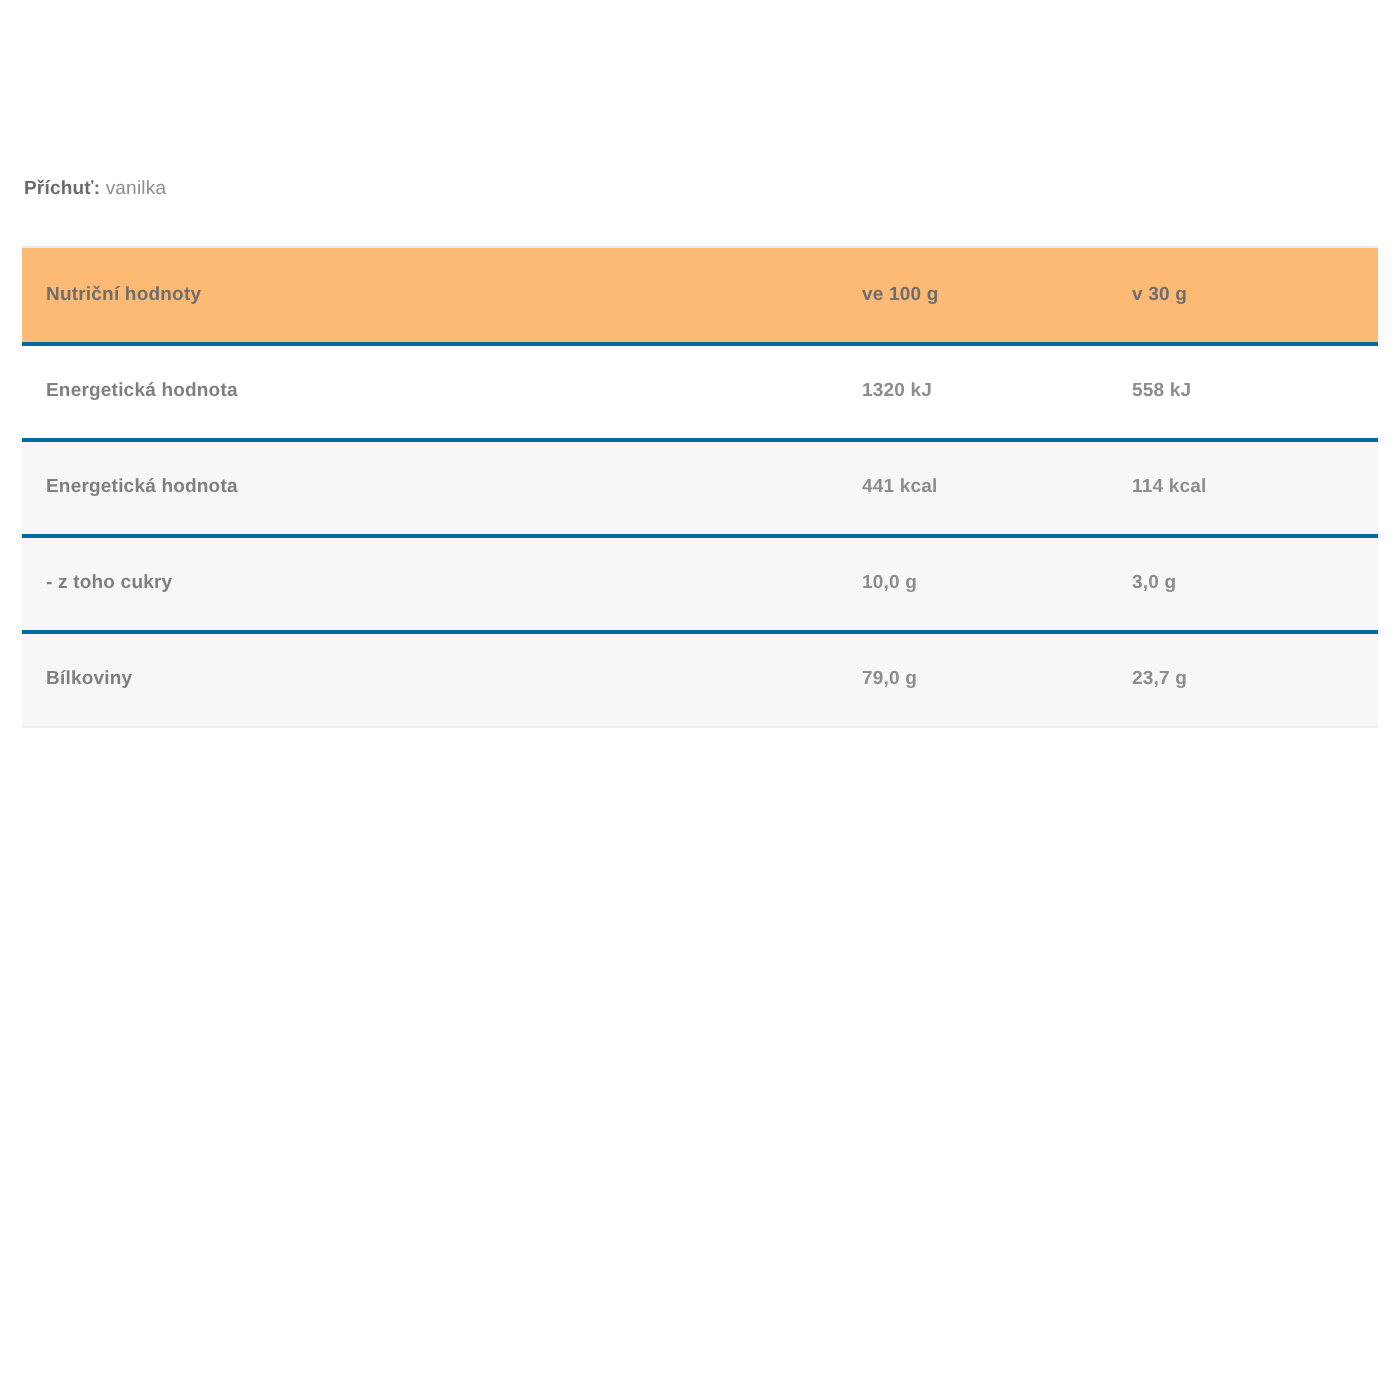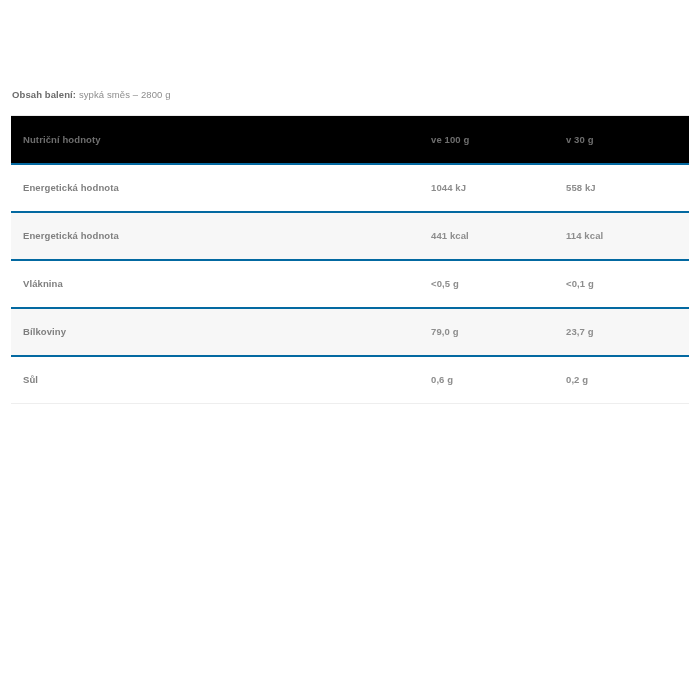"Příchuť: vanilka" p.meta-line { html: none -> <p> <span>Příchuť:</span> <span>vanilka</span> </p> }
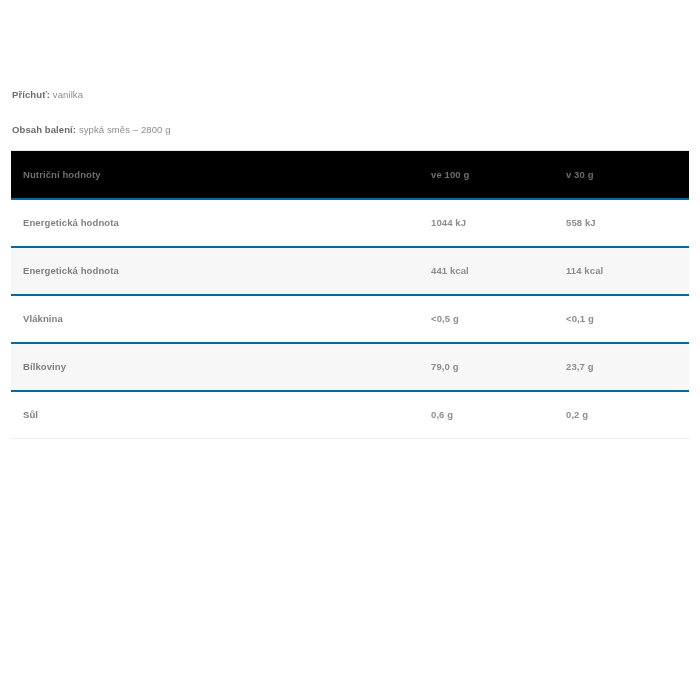"Obsah balení: sypká směs –" p.meta-line { html: <p> <span>Obsah balení:</span> <span>sypká směs – 2800 g</span> </p> -> none }
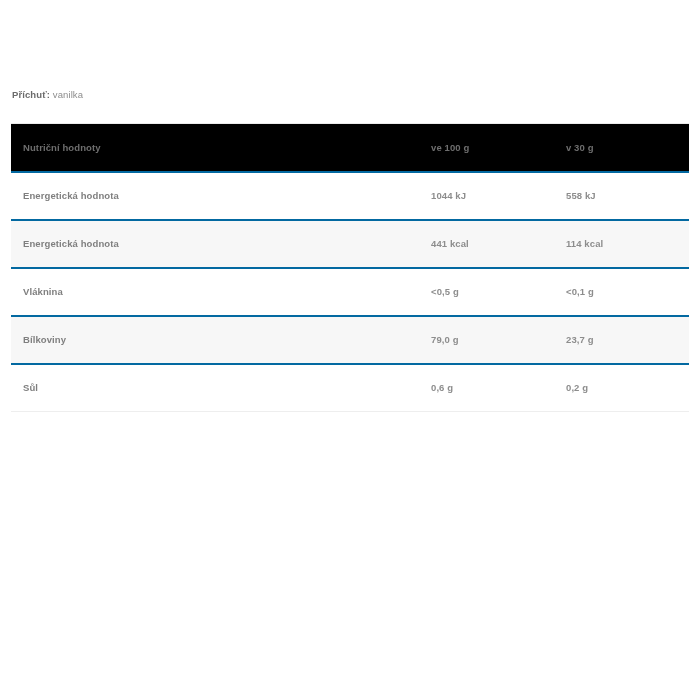"Nutriční hodnoty" table.nutri thead th { background: #000000 -> #fdba74 }
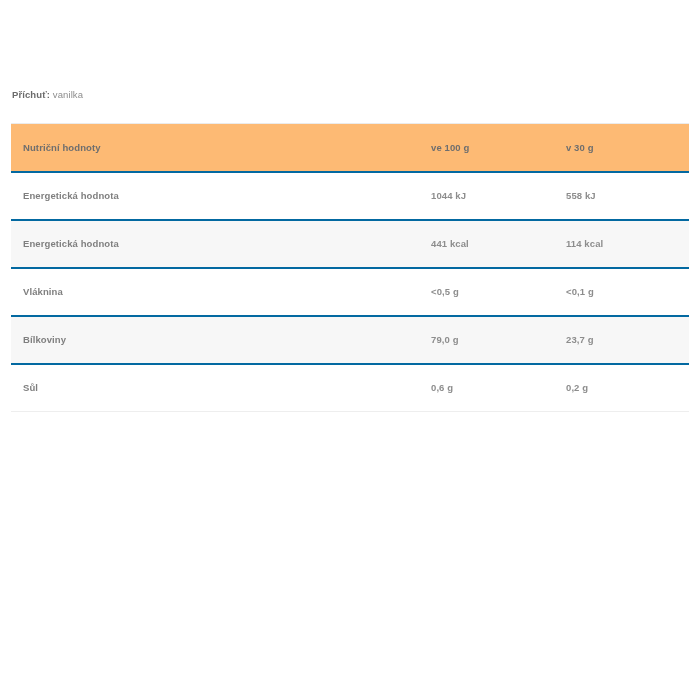"1044 kJ" td.val { text: 1044 -> 1320 }
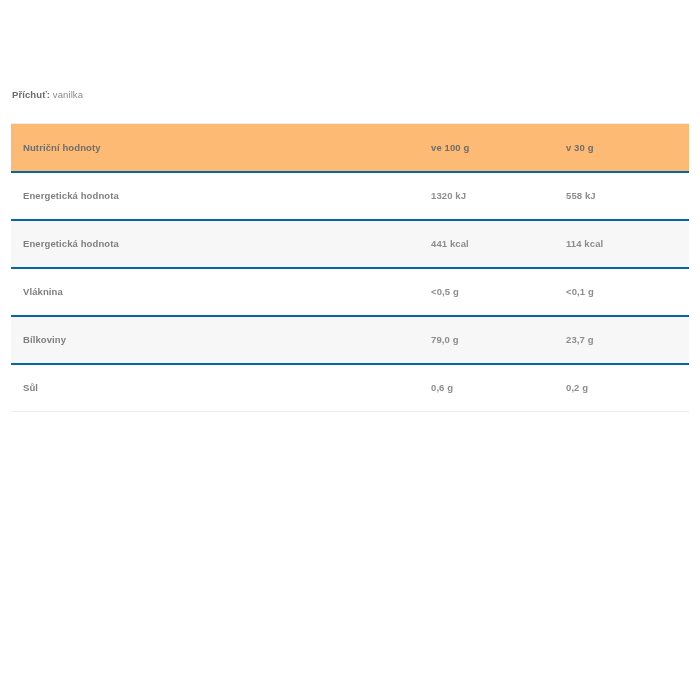"- z toho cukry" tr.odd { html: none -> <tr> <td>- z toho cukry</td> <td>10,0 g</td> <td>3,0 g</td> </tr> }
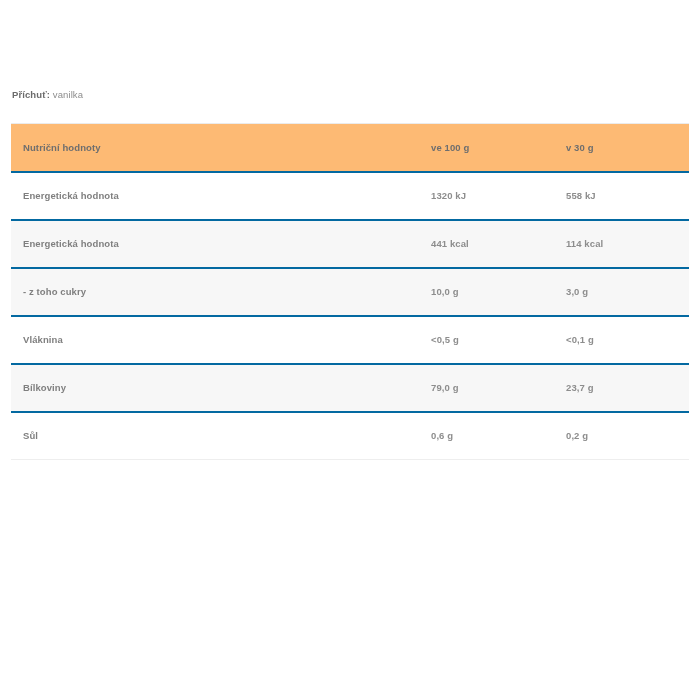"Vláknina" tr.even { html: <tr> <td>Vláknina</td> <td>&lt;0,5 g</td> <td>&lt;0,1 g</td> </tr> -> none }
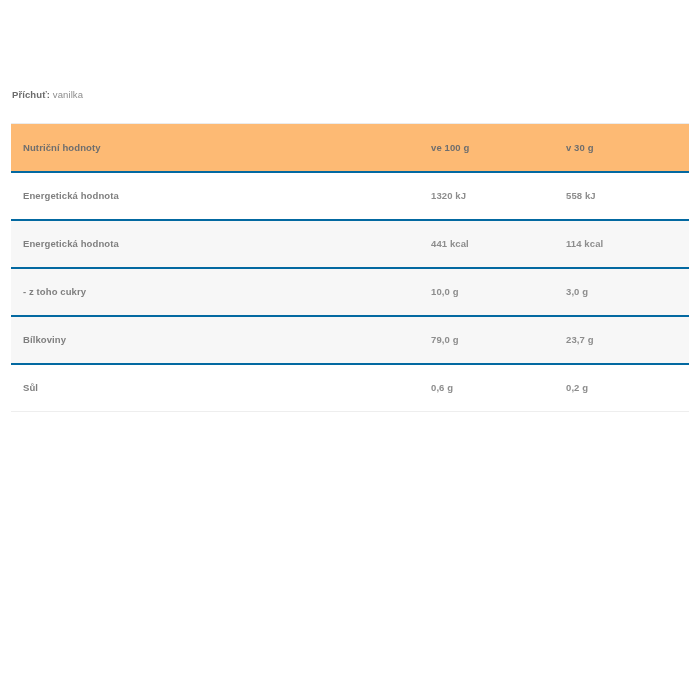"Sůl" tr.even { html: <tr> <td>Sůl</td> <td>0,6 g</td> <td>0,2 g</td> </tr> -> none }
